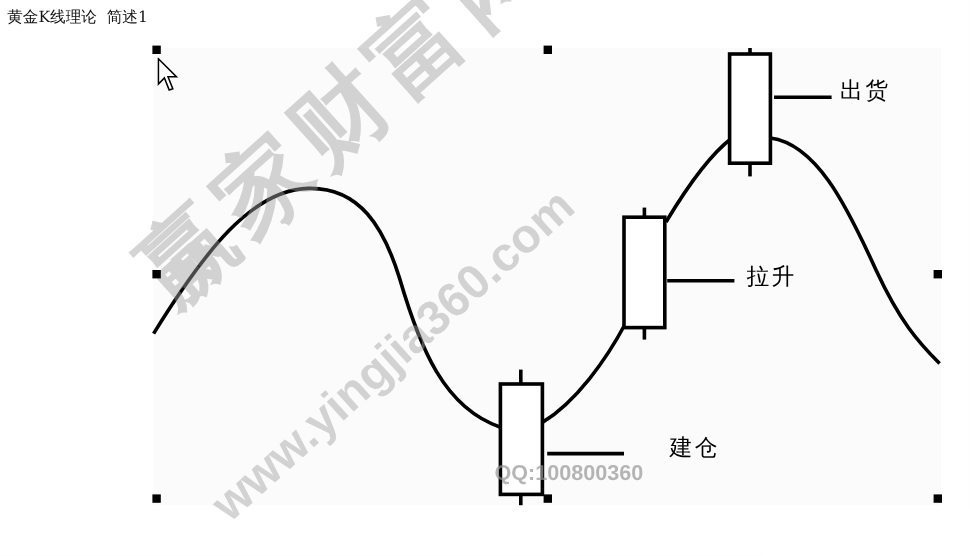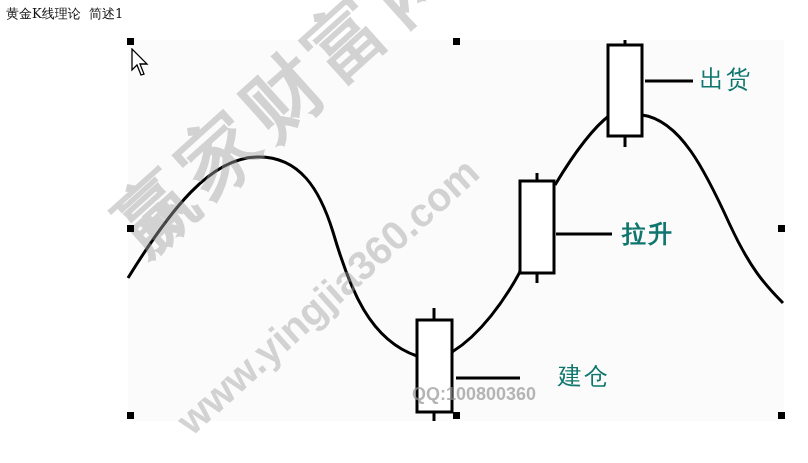"出货" .label { color: #0f766e -> #000000; font-size: 24px -> 19px }
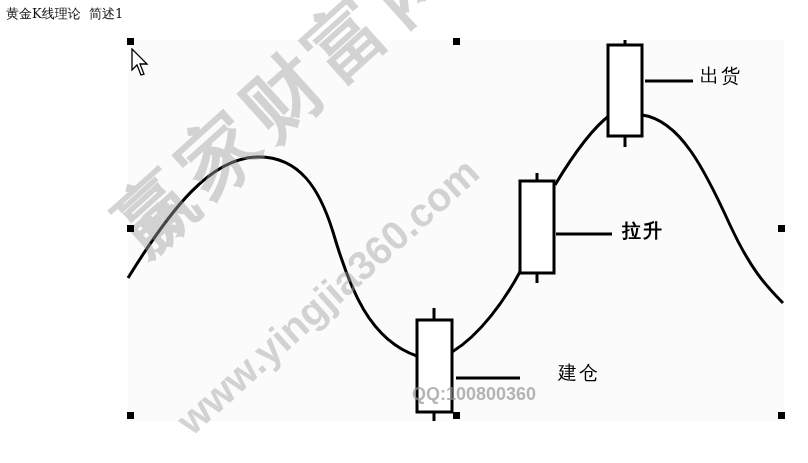"拉升" div.label { font-weight: bold -> none }
